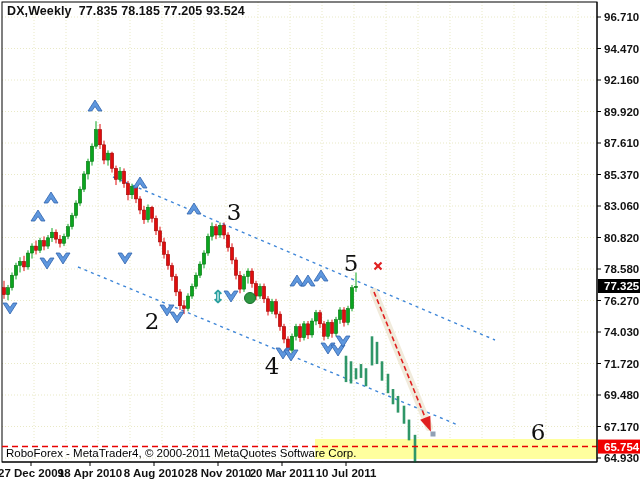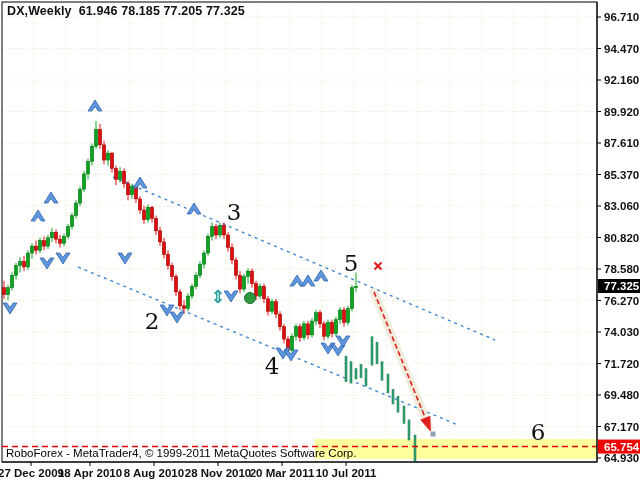"DX,Weekly 61.946 78.185 77.205 77.325" div.title { text: 61.946 78.185 77.205 77.325 -> 77.835 78.185 77.205 93.524 }
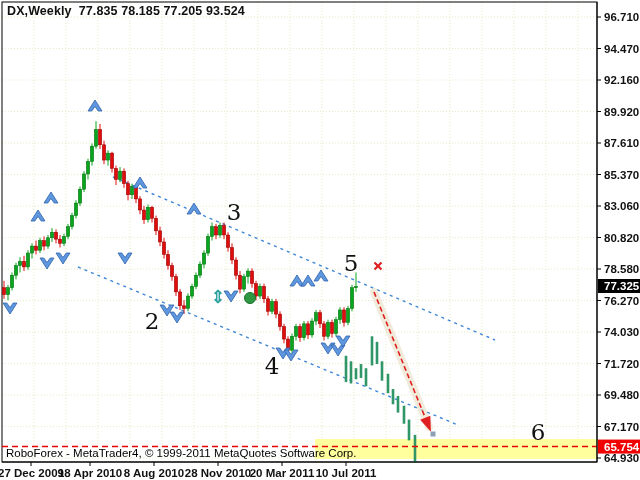"RoboForex - MetaTrader4, © 1999-2011" div.copyright { text: 1999-2011 -> 2000-2011 }
